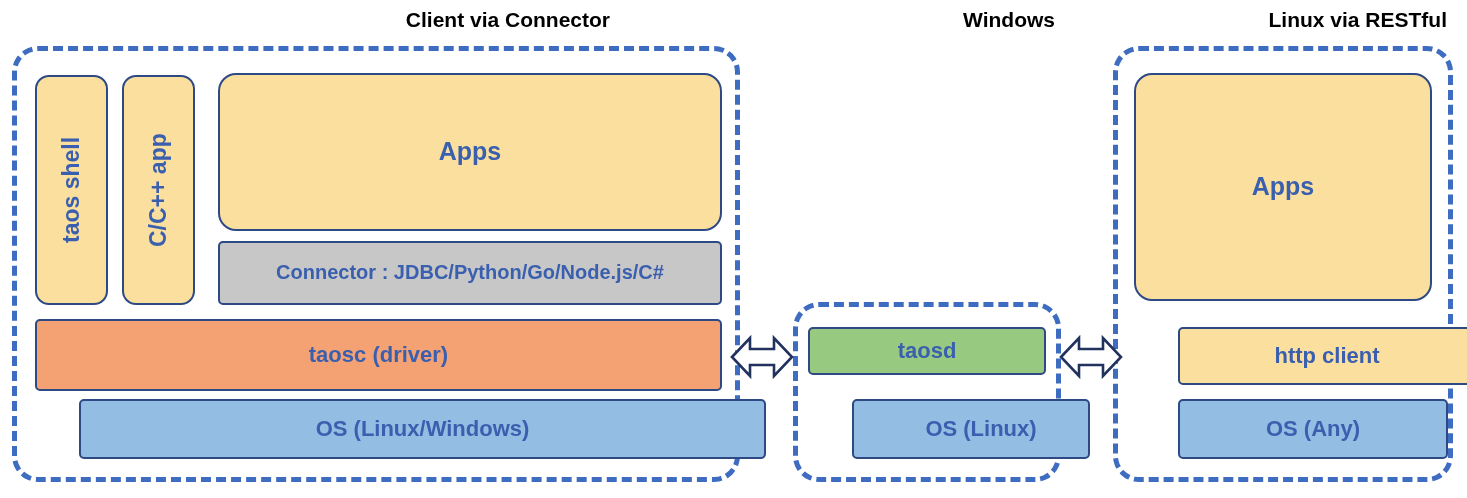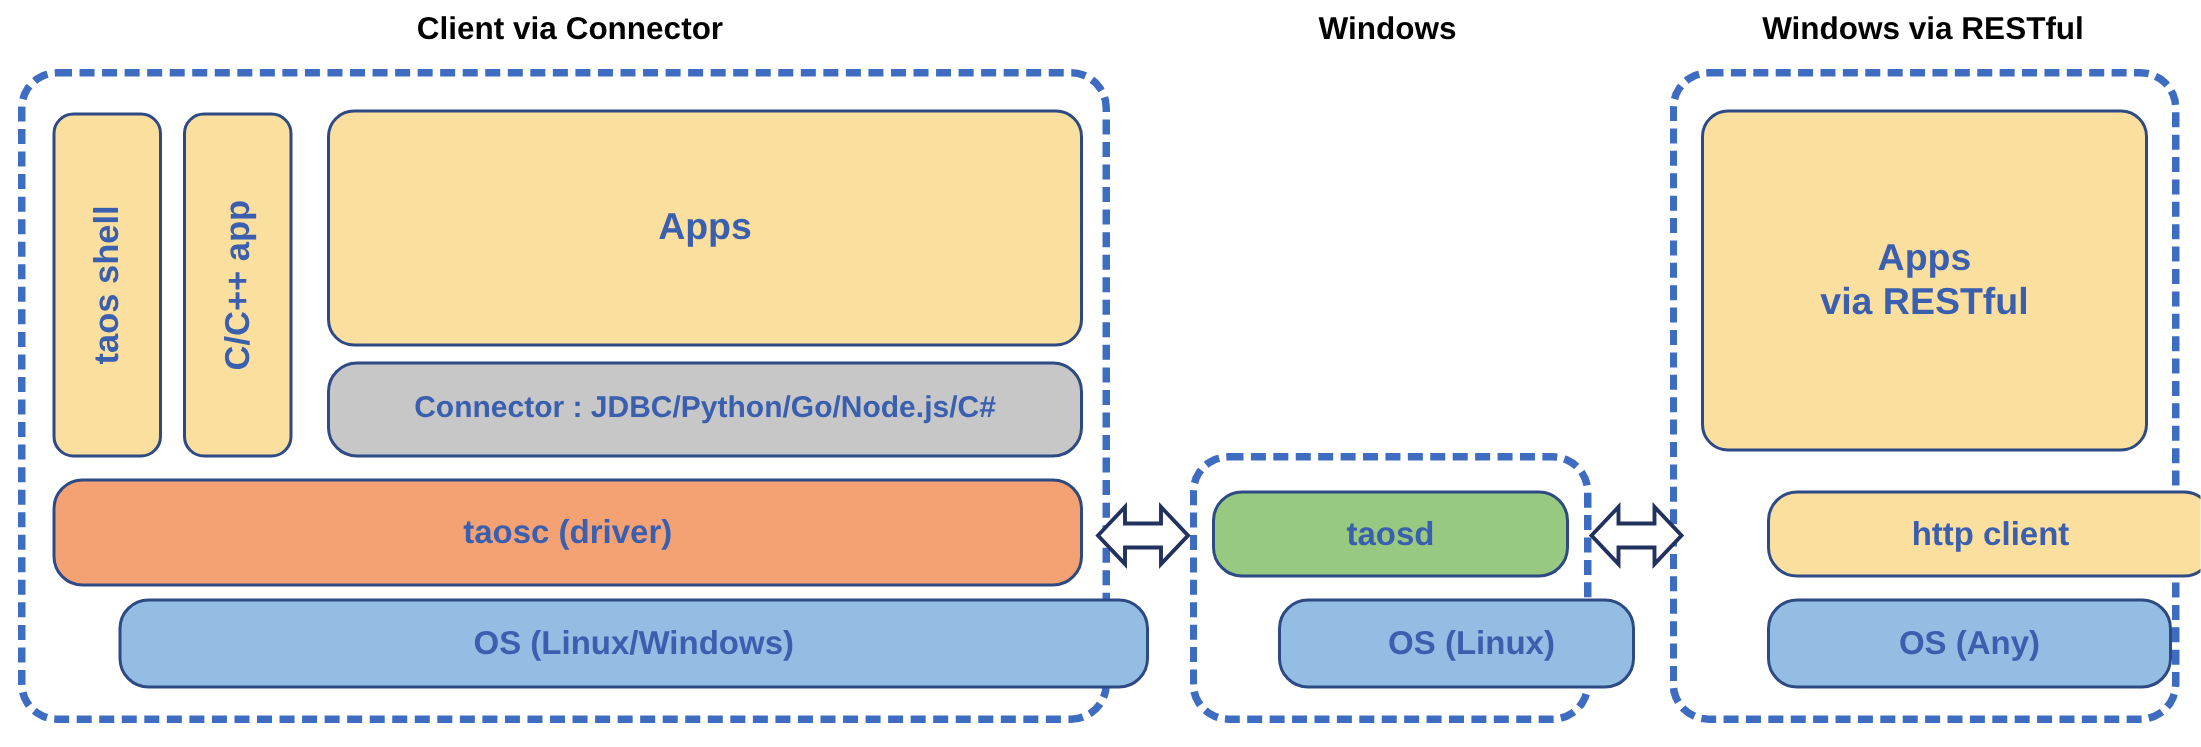"Client via Connector" .group-title { text-align: center -> right }
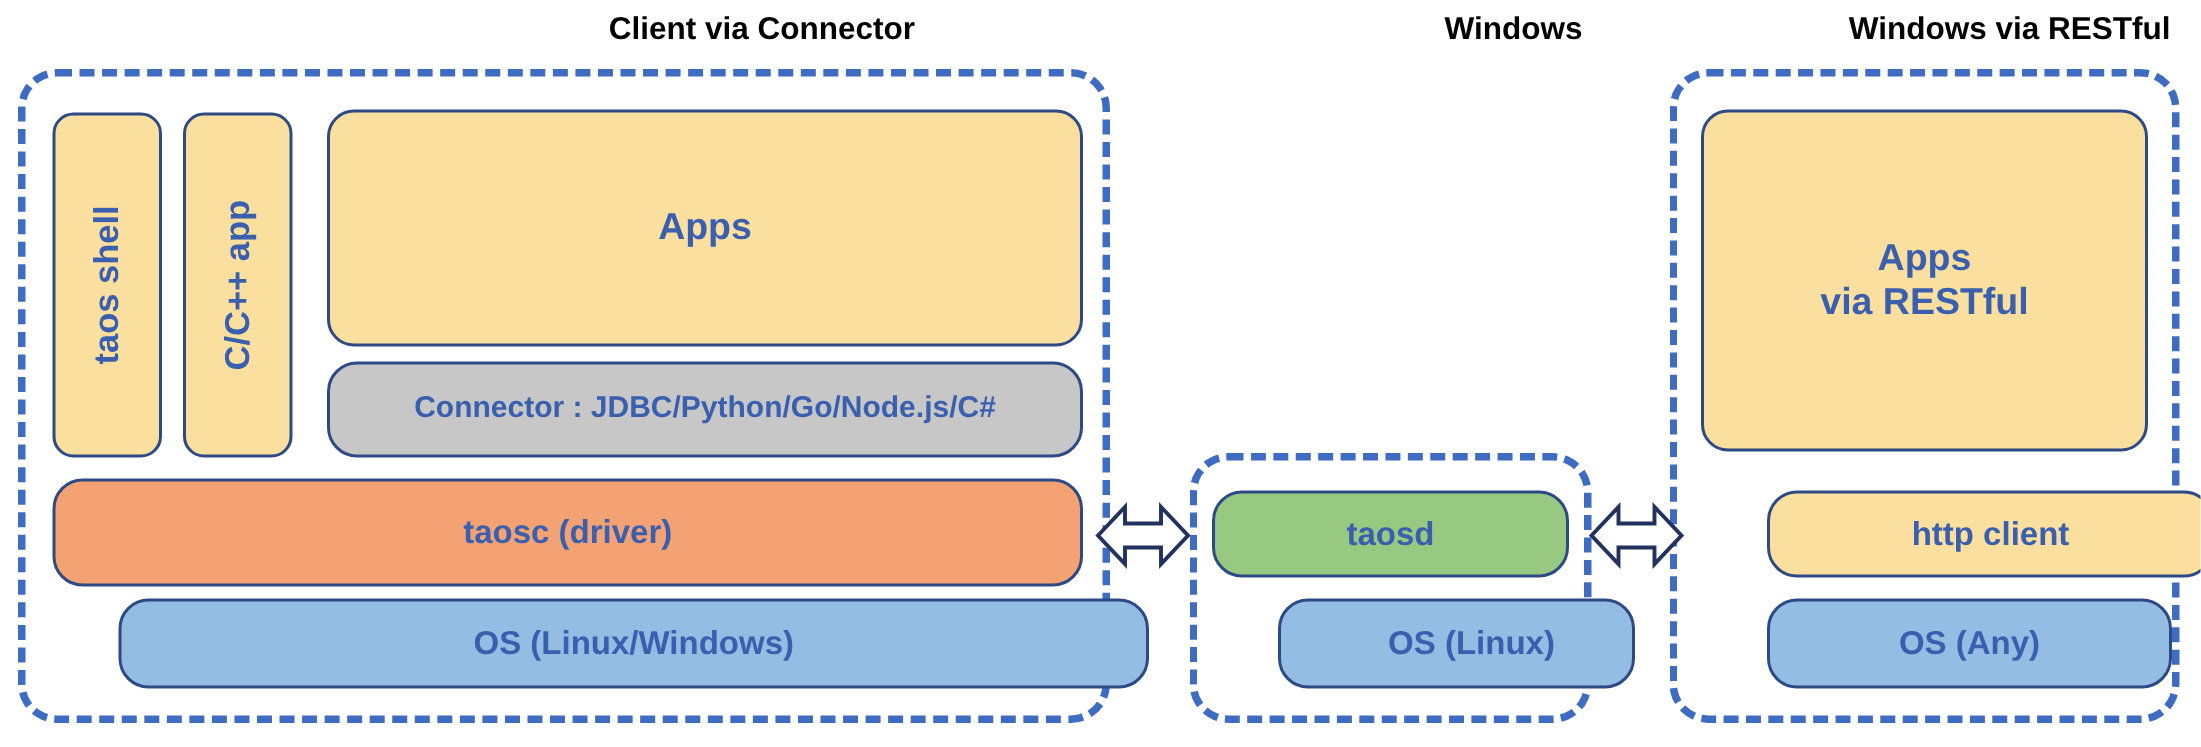"Windows via RESTful" div.group-title { text: Windows -> Linux }
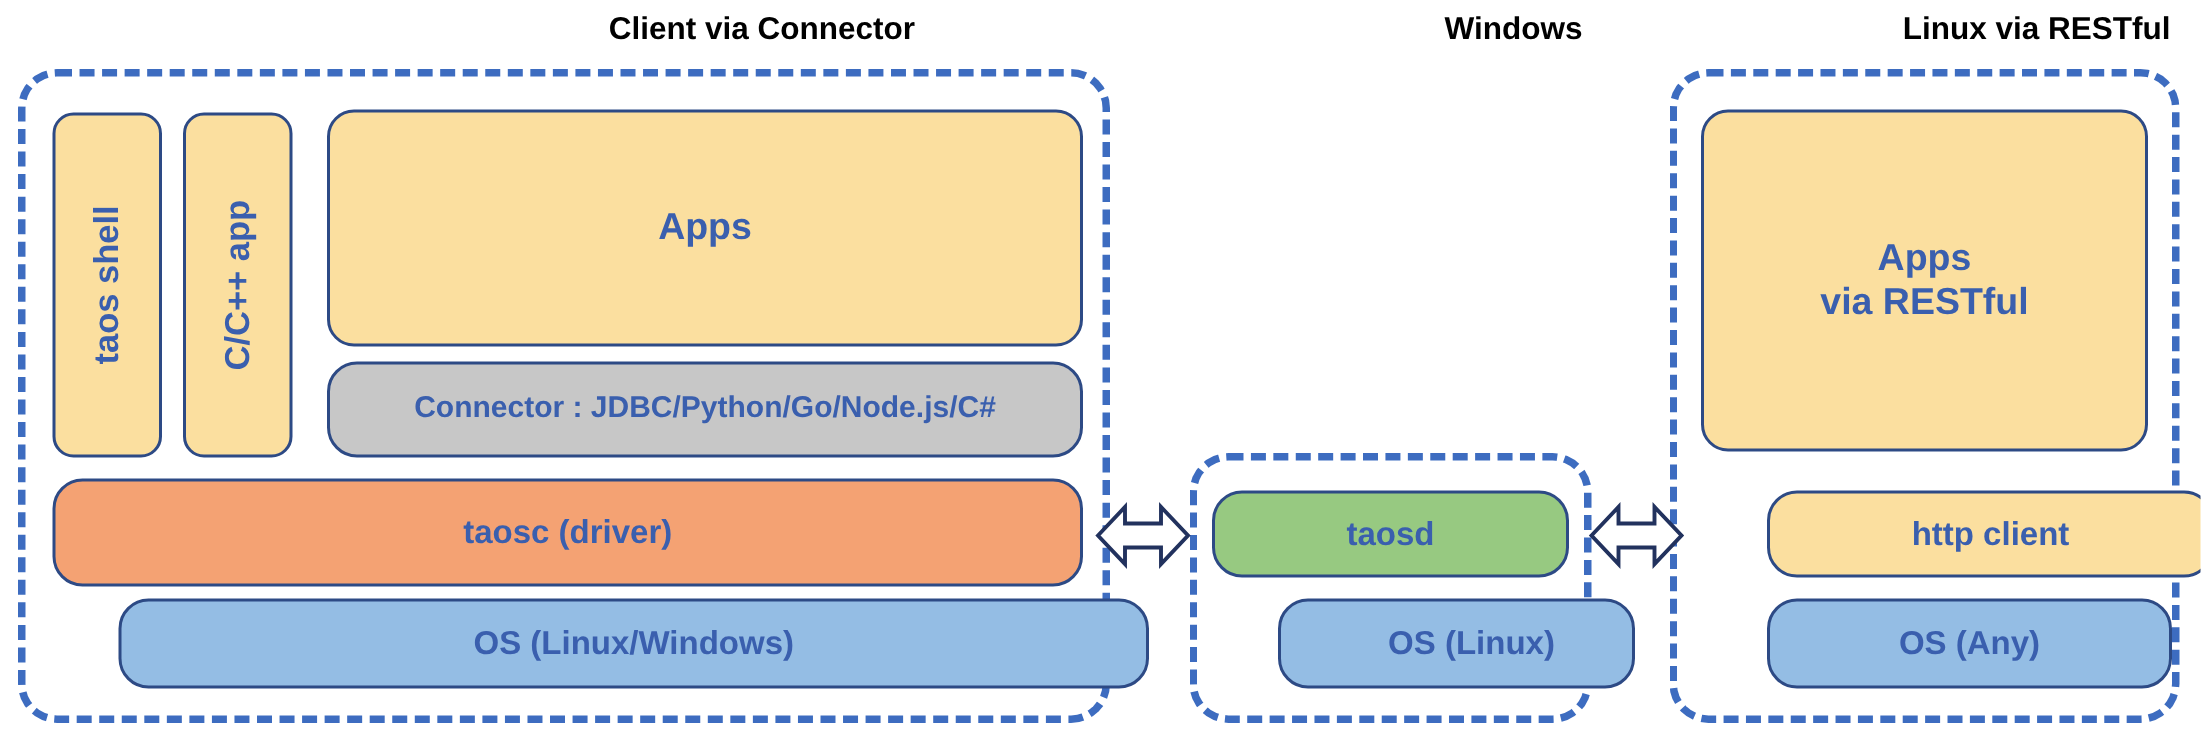"via RESTful" div { html: <div>via RESTful</div> -> none }
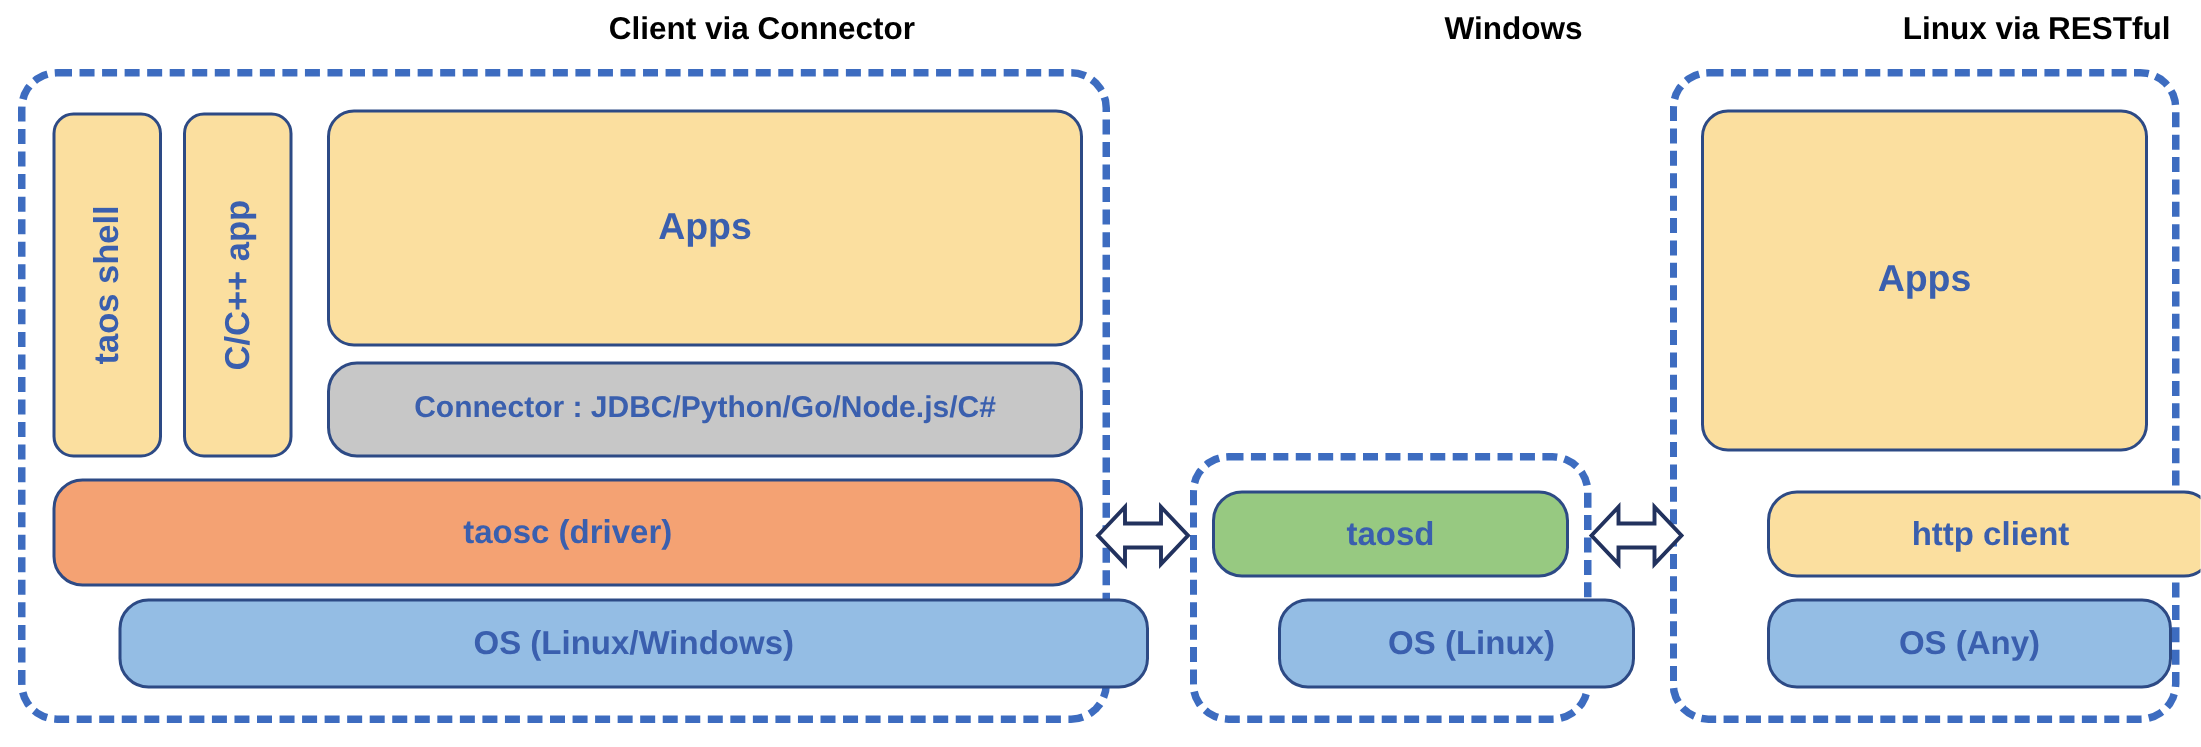"Connector : JDBC/Python/Go/Node.js/C#" .box { border-radius: 20px -> 5px }
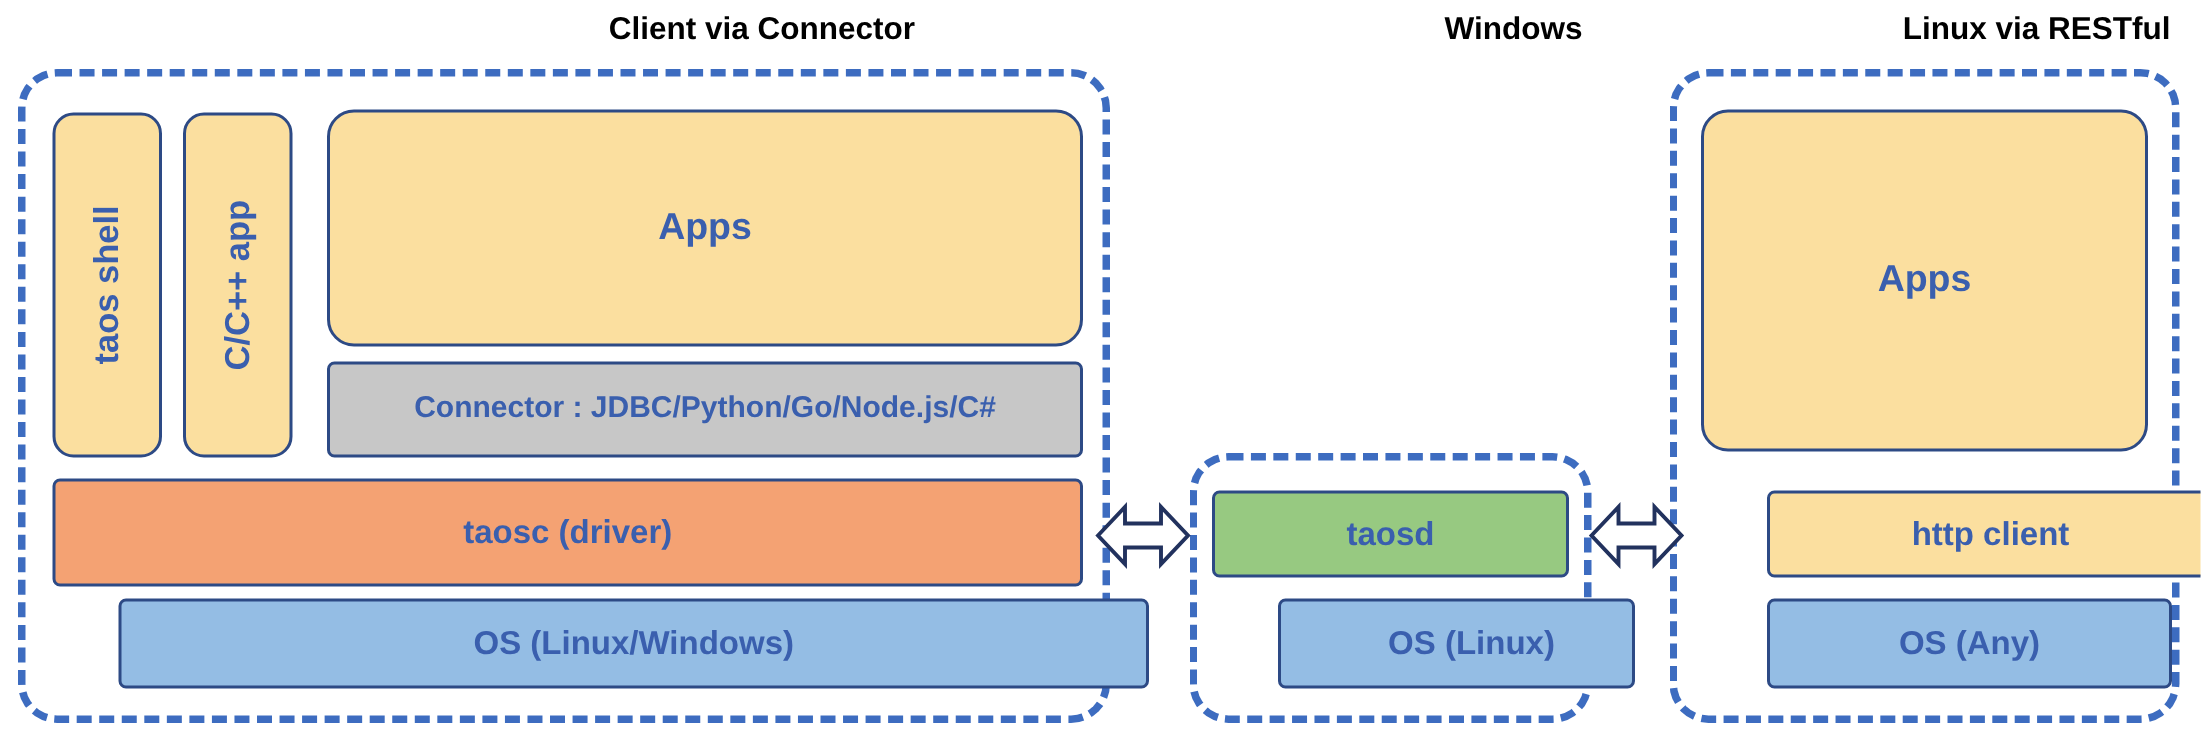"taosd" #box-taosd { height: 58px -> 48px }
